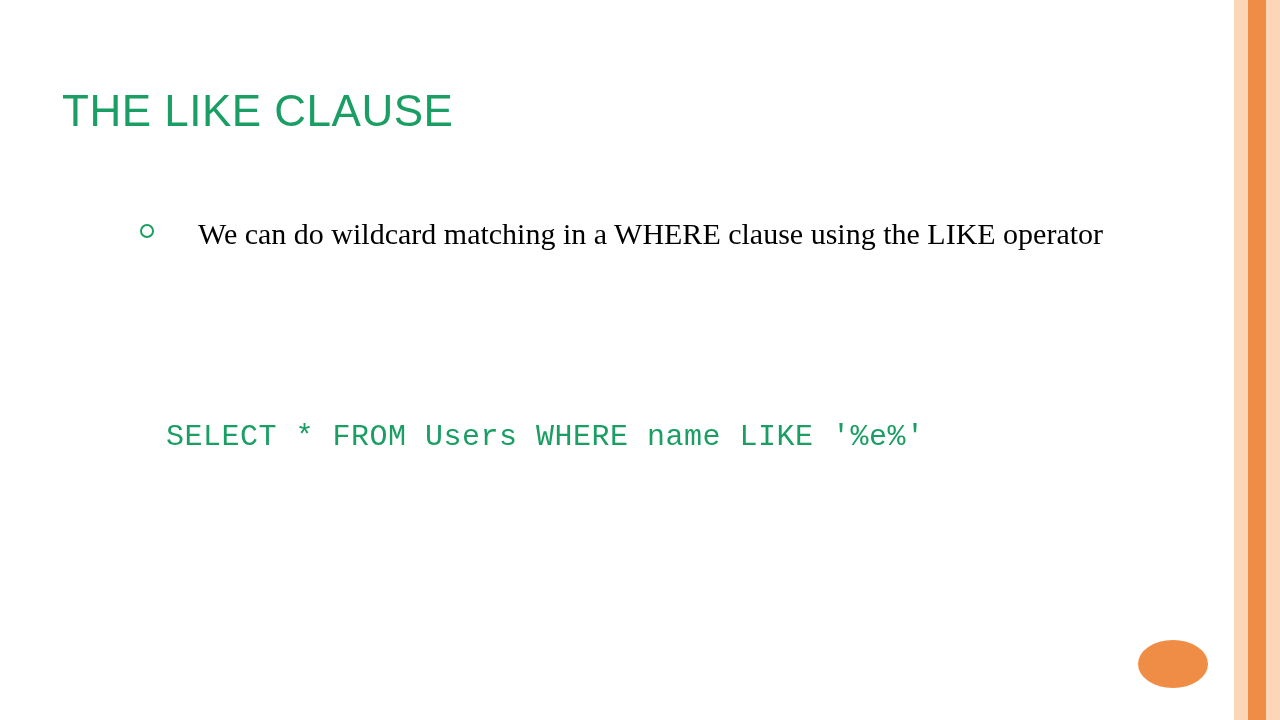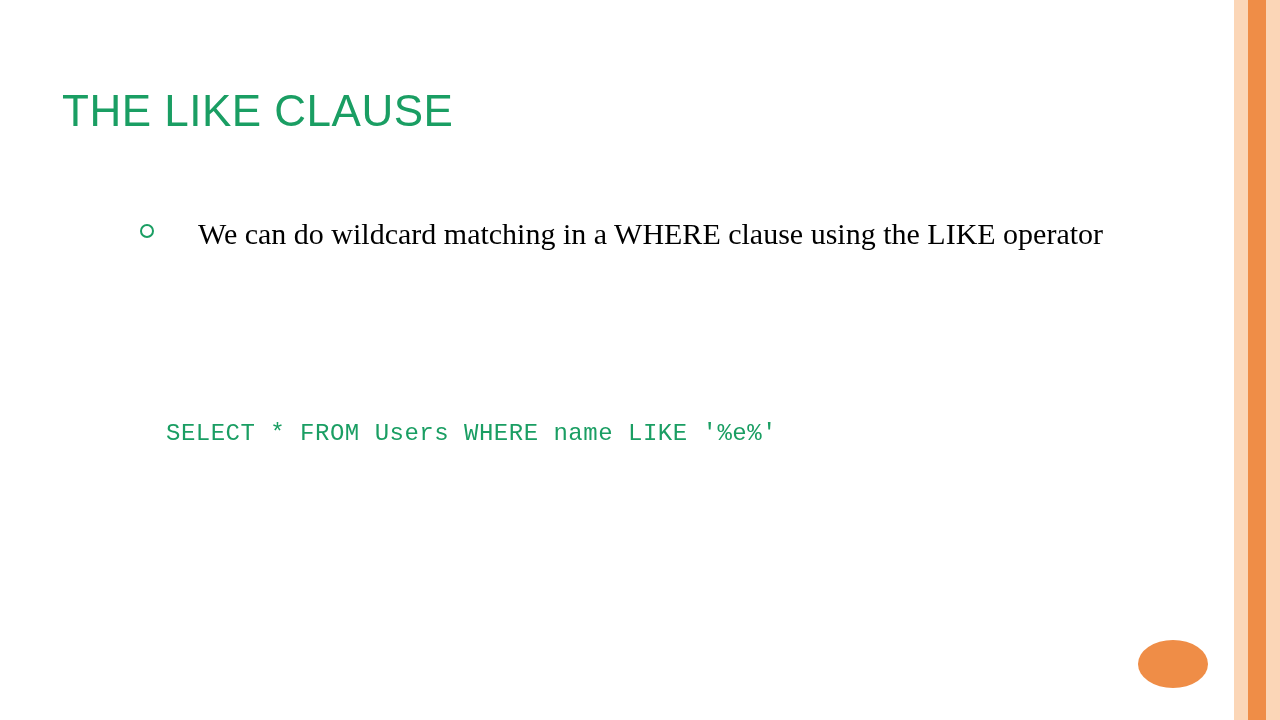"SELECT * FROM Users WHERE" .code { font-size: 24px -> 30px }
